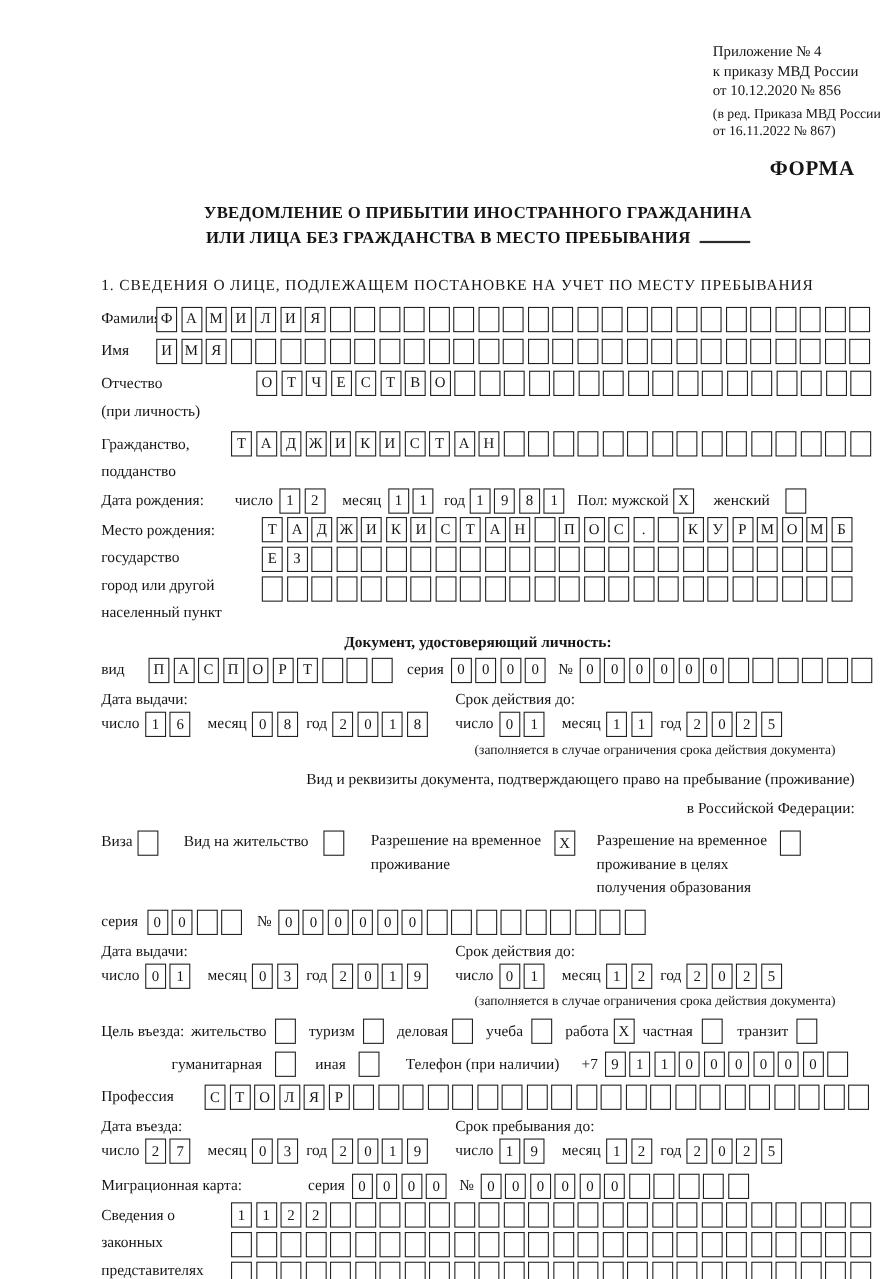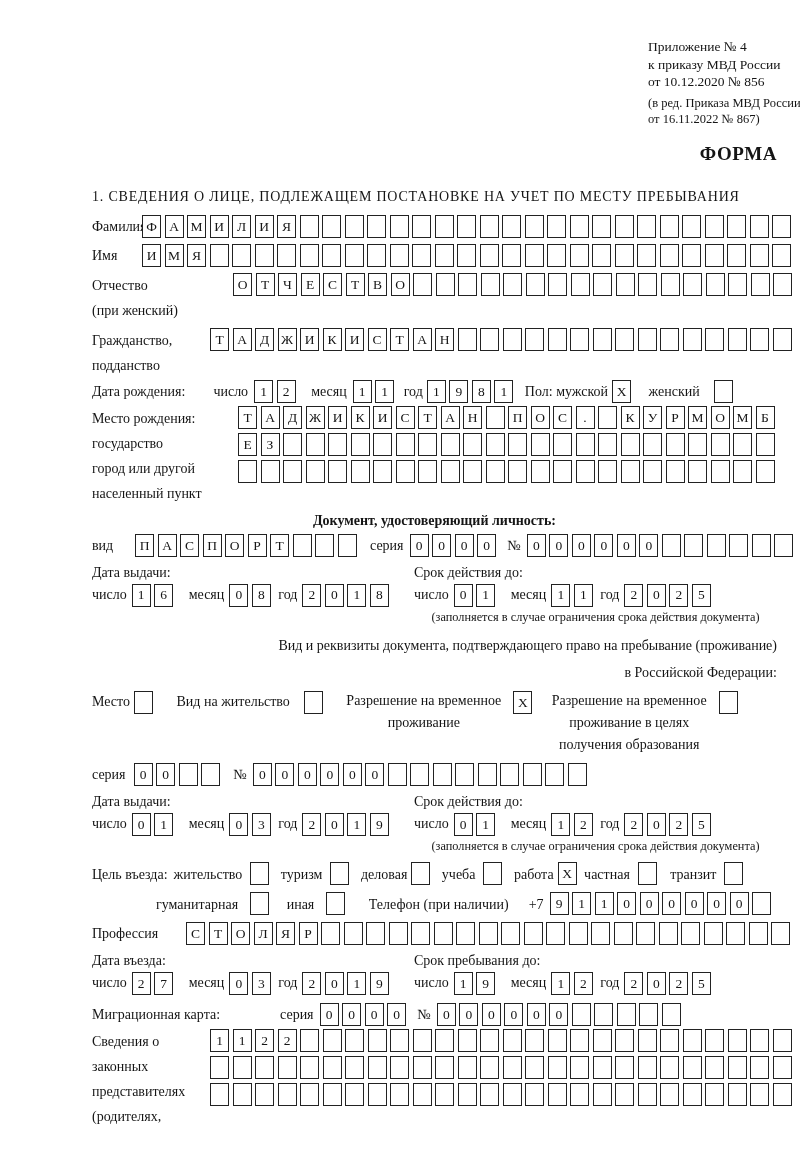"УВЕДОМЛЕНИЕ О ПРИБЫТИИ ИНОСТРАННОГО" div.title { html: none -> <div> <div>УВЕДОМЛЕНИЕ О ПРИБЫТИИ ИНОСТРАННОГО ГРАЖДАНИНА</div> <div><span>ИЛИ ЛИЦА БЕЗ ГРАЖДАНСТВА В МЕСТО ПРЕБЫВАНИЯ</span><span></span></div> </div> }
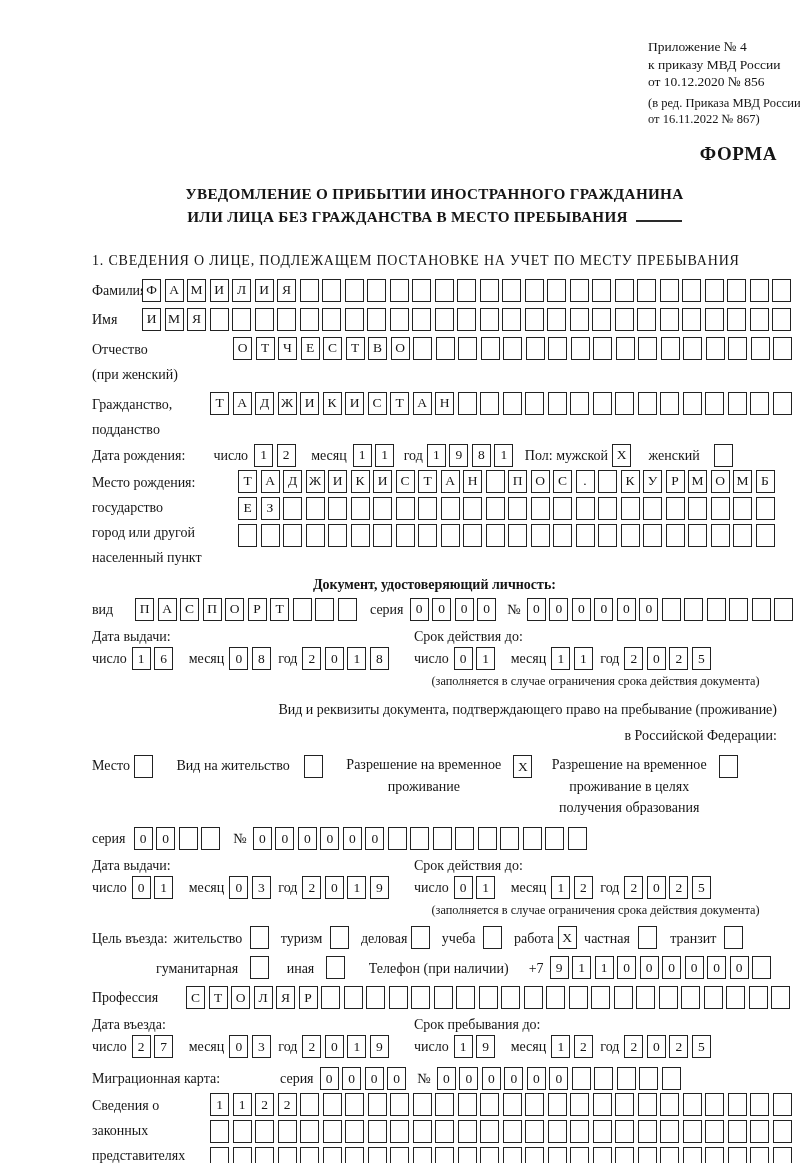"(при женский)" div { text: женский -> личность }
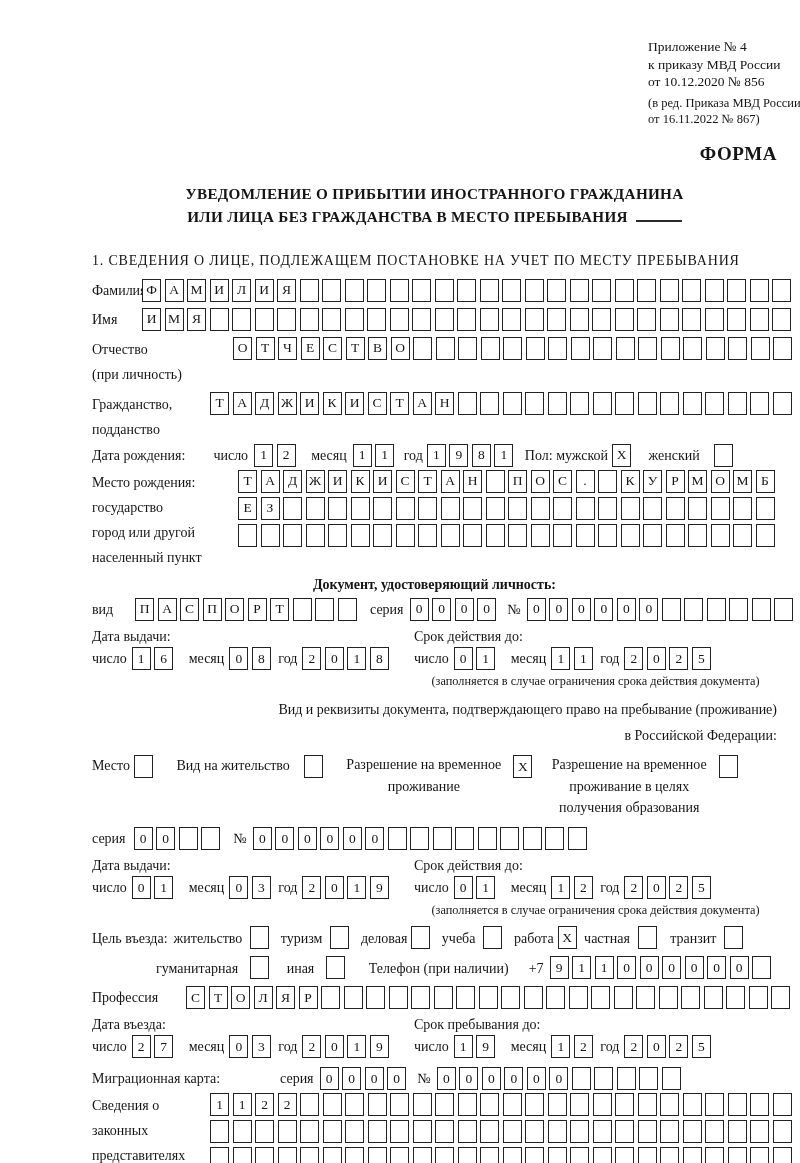"Место" span.lbl { text: Место -> Виза }
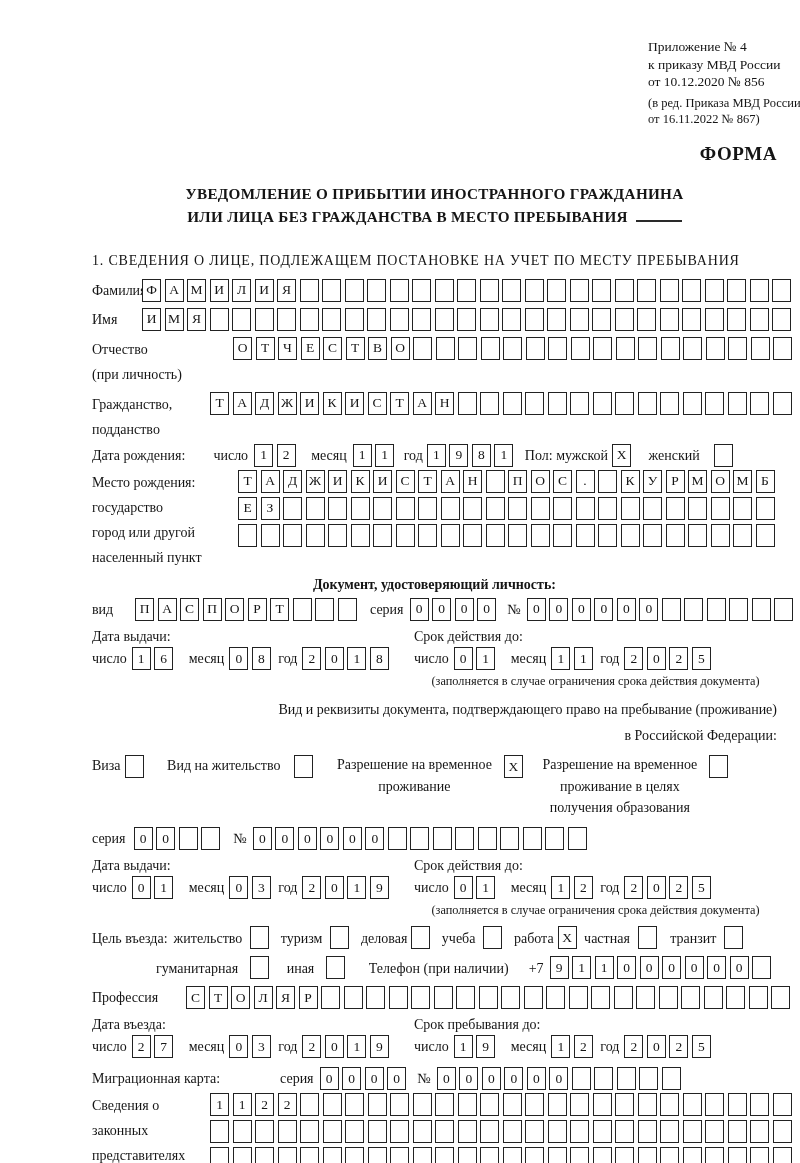"Разрешение на временное" .stack { text-align: center -> none }
